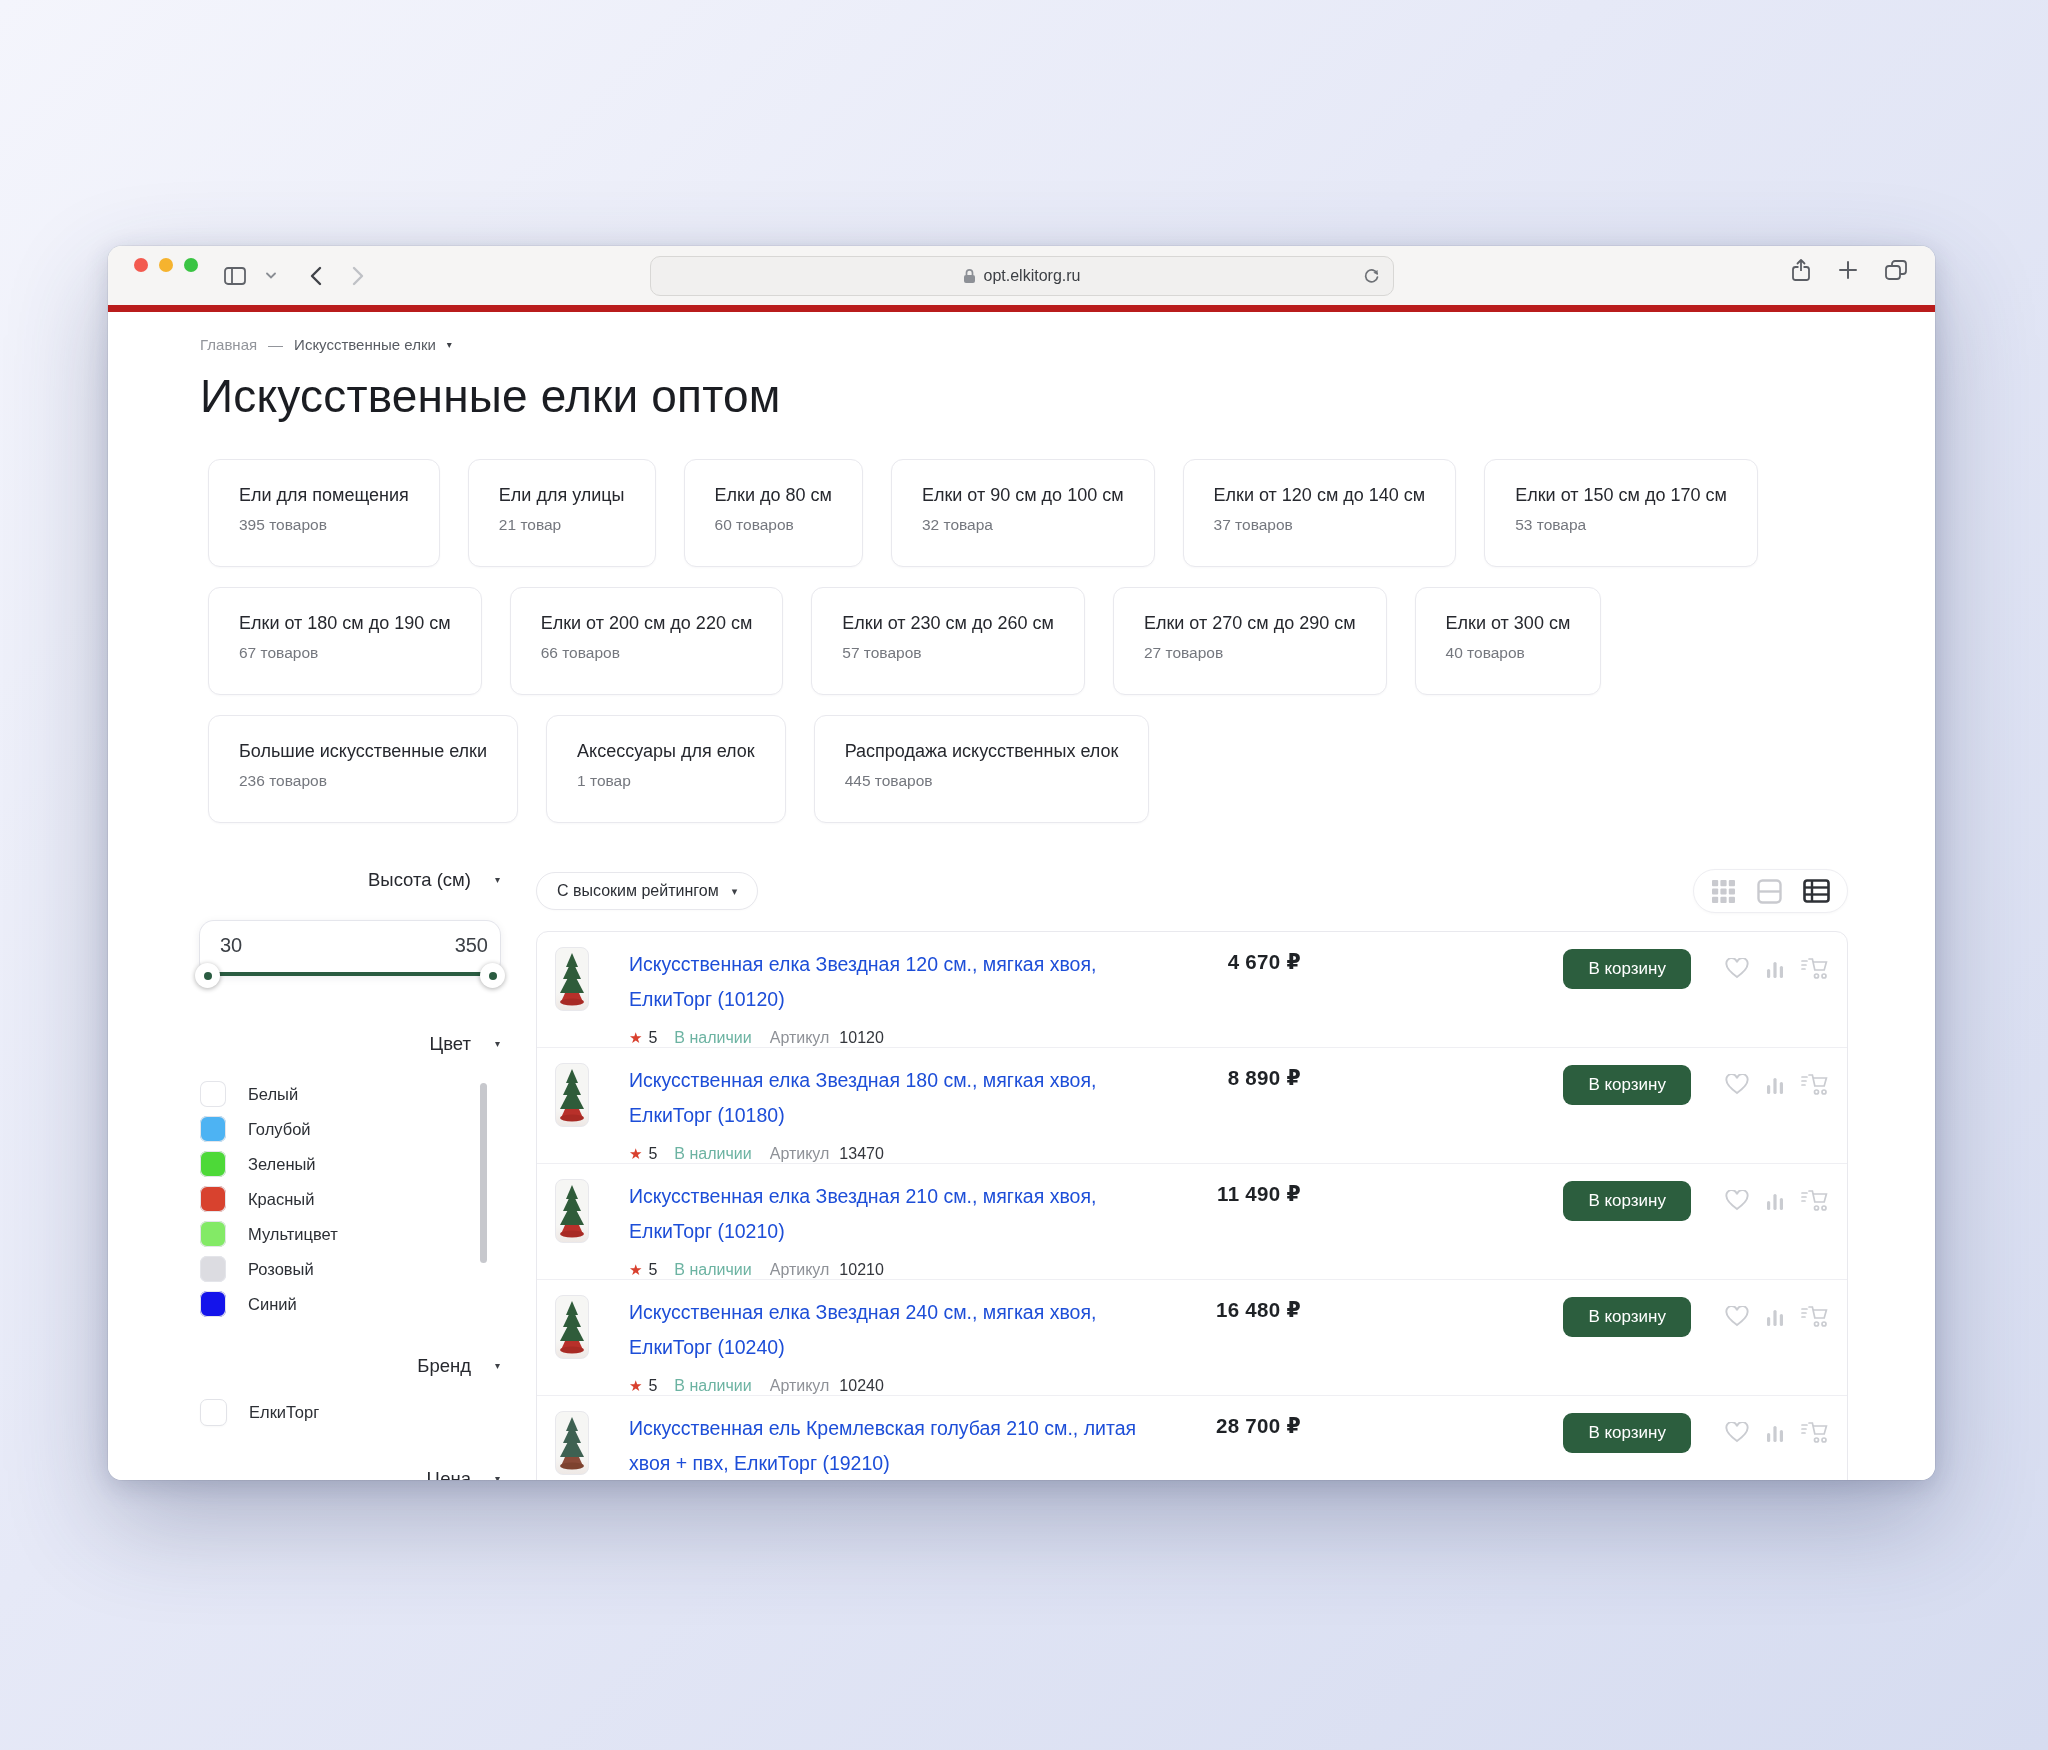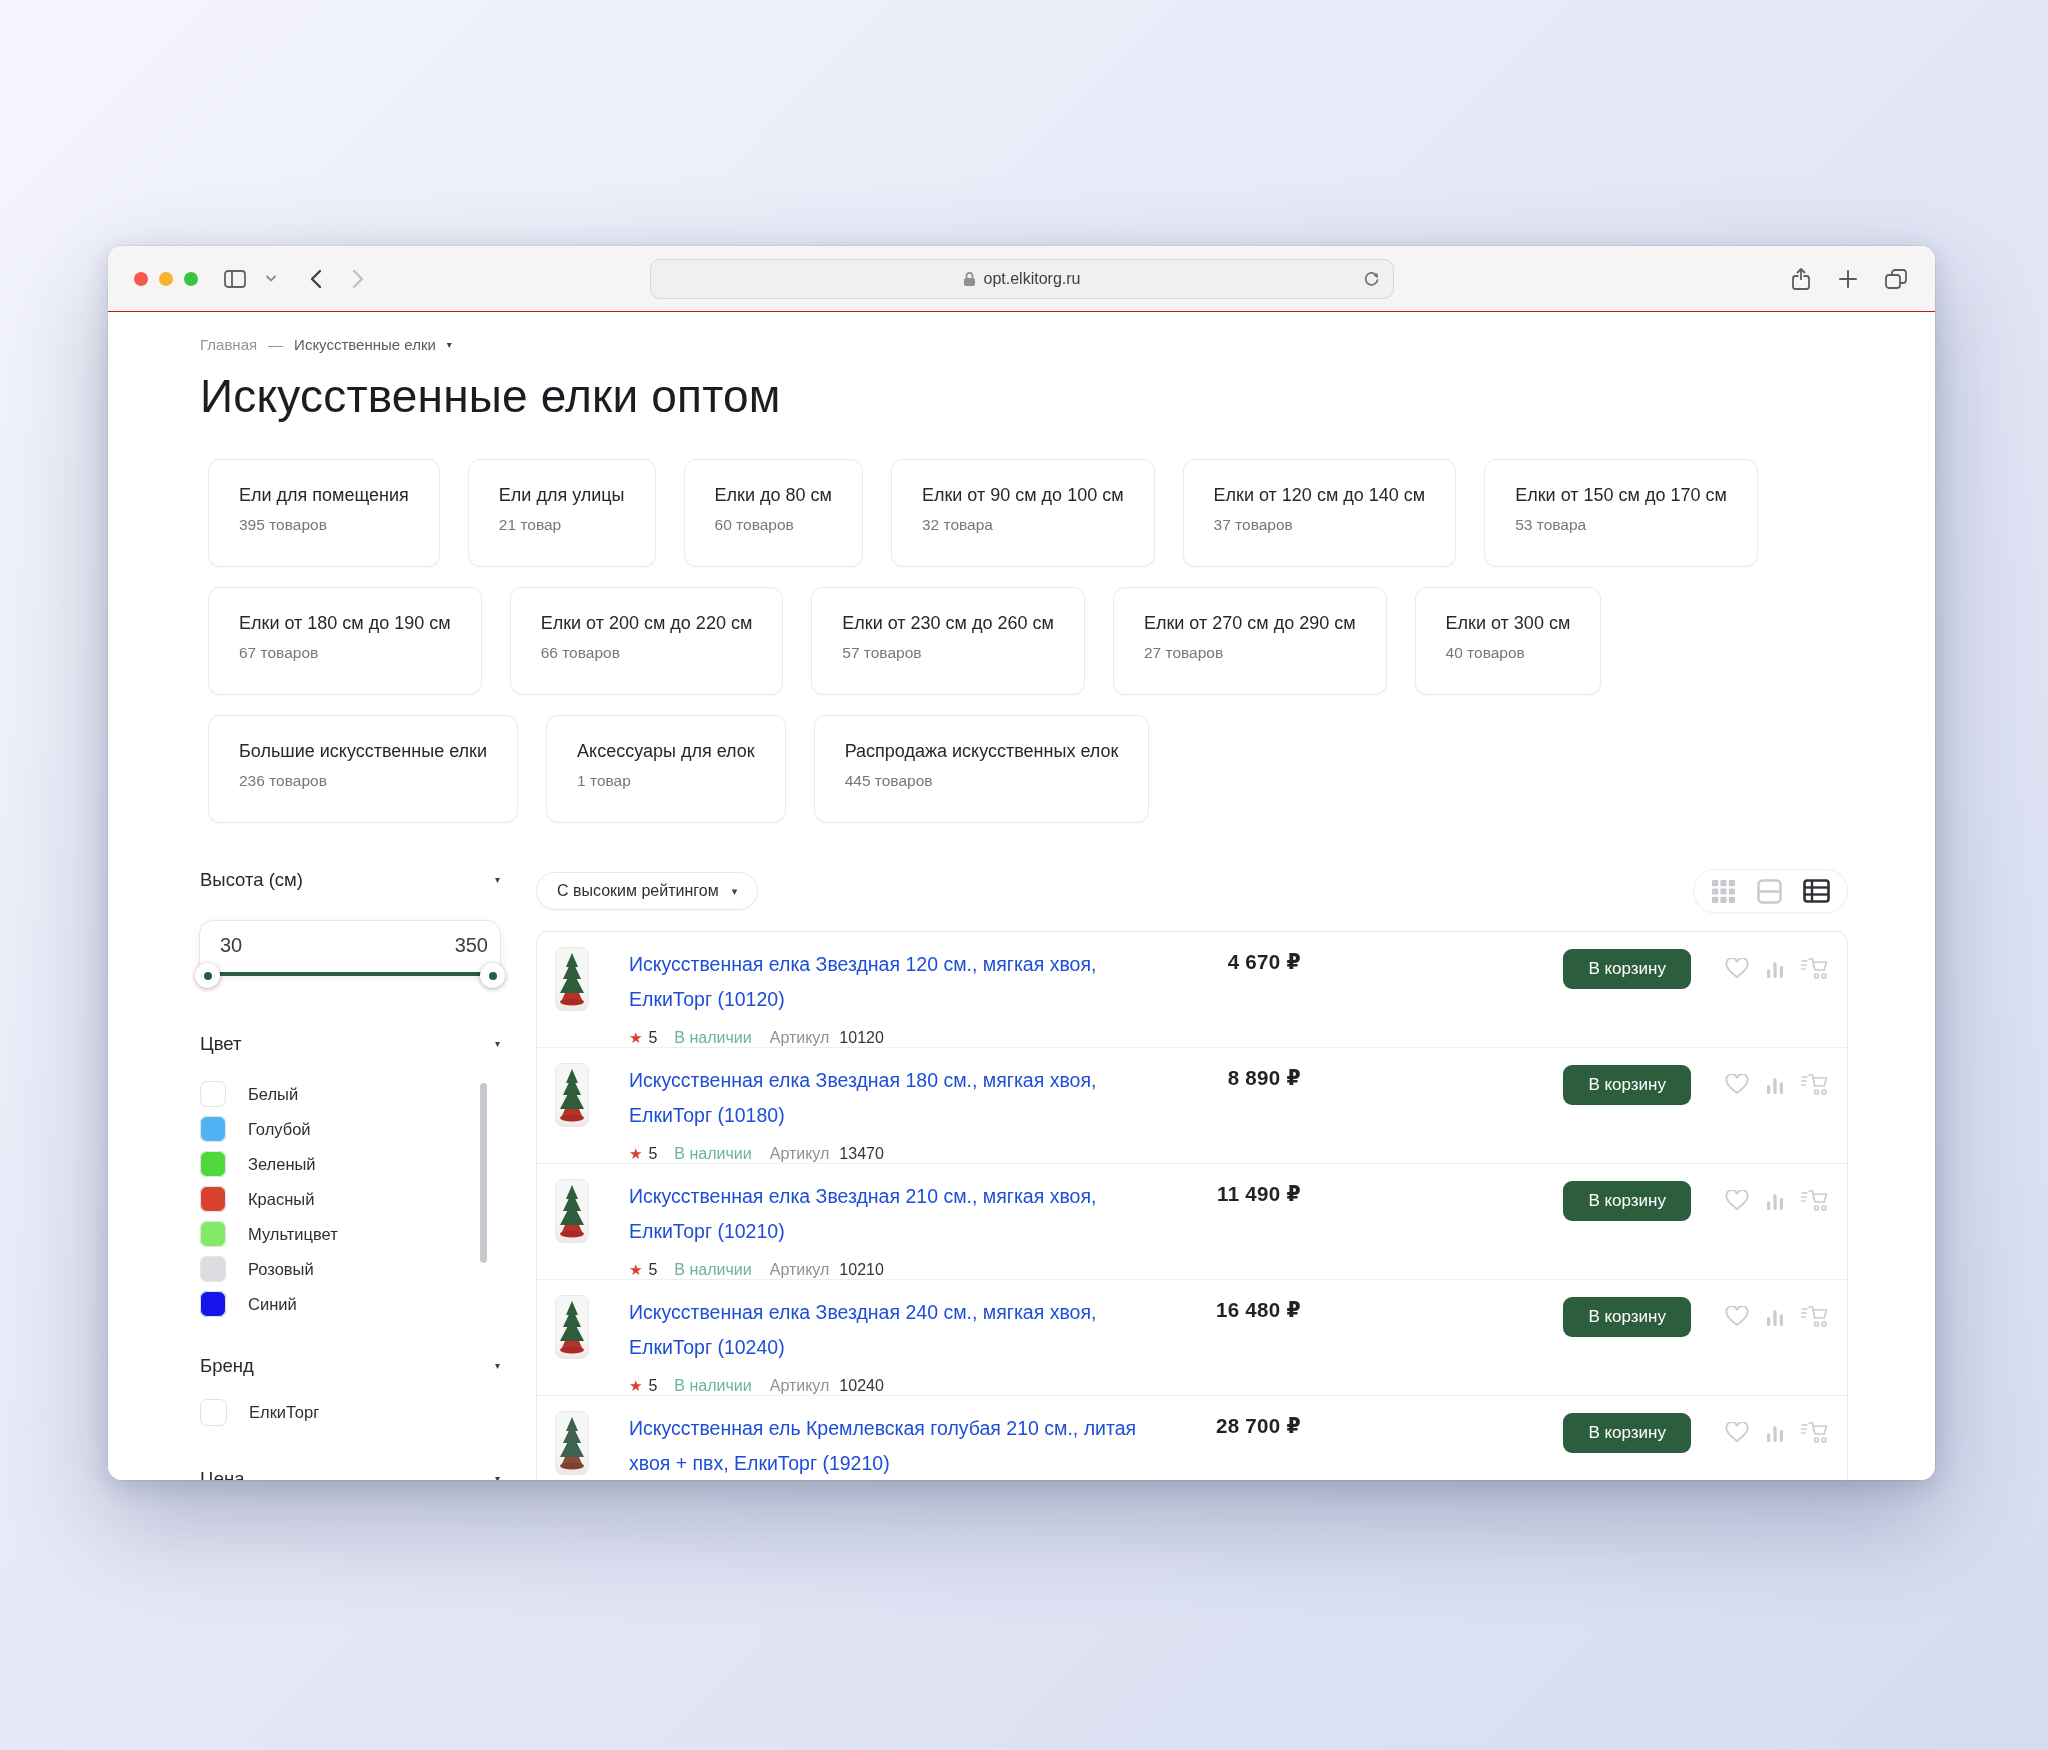"opt.elkitorg.ru" .chrome { align-items: center -> none; border-bottom: 1px solid #b91c1c -> 7px solid #b91c1c }
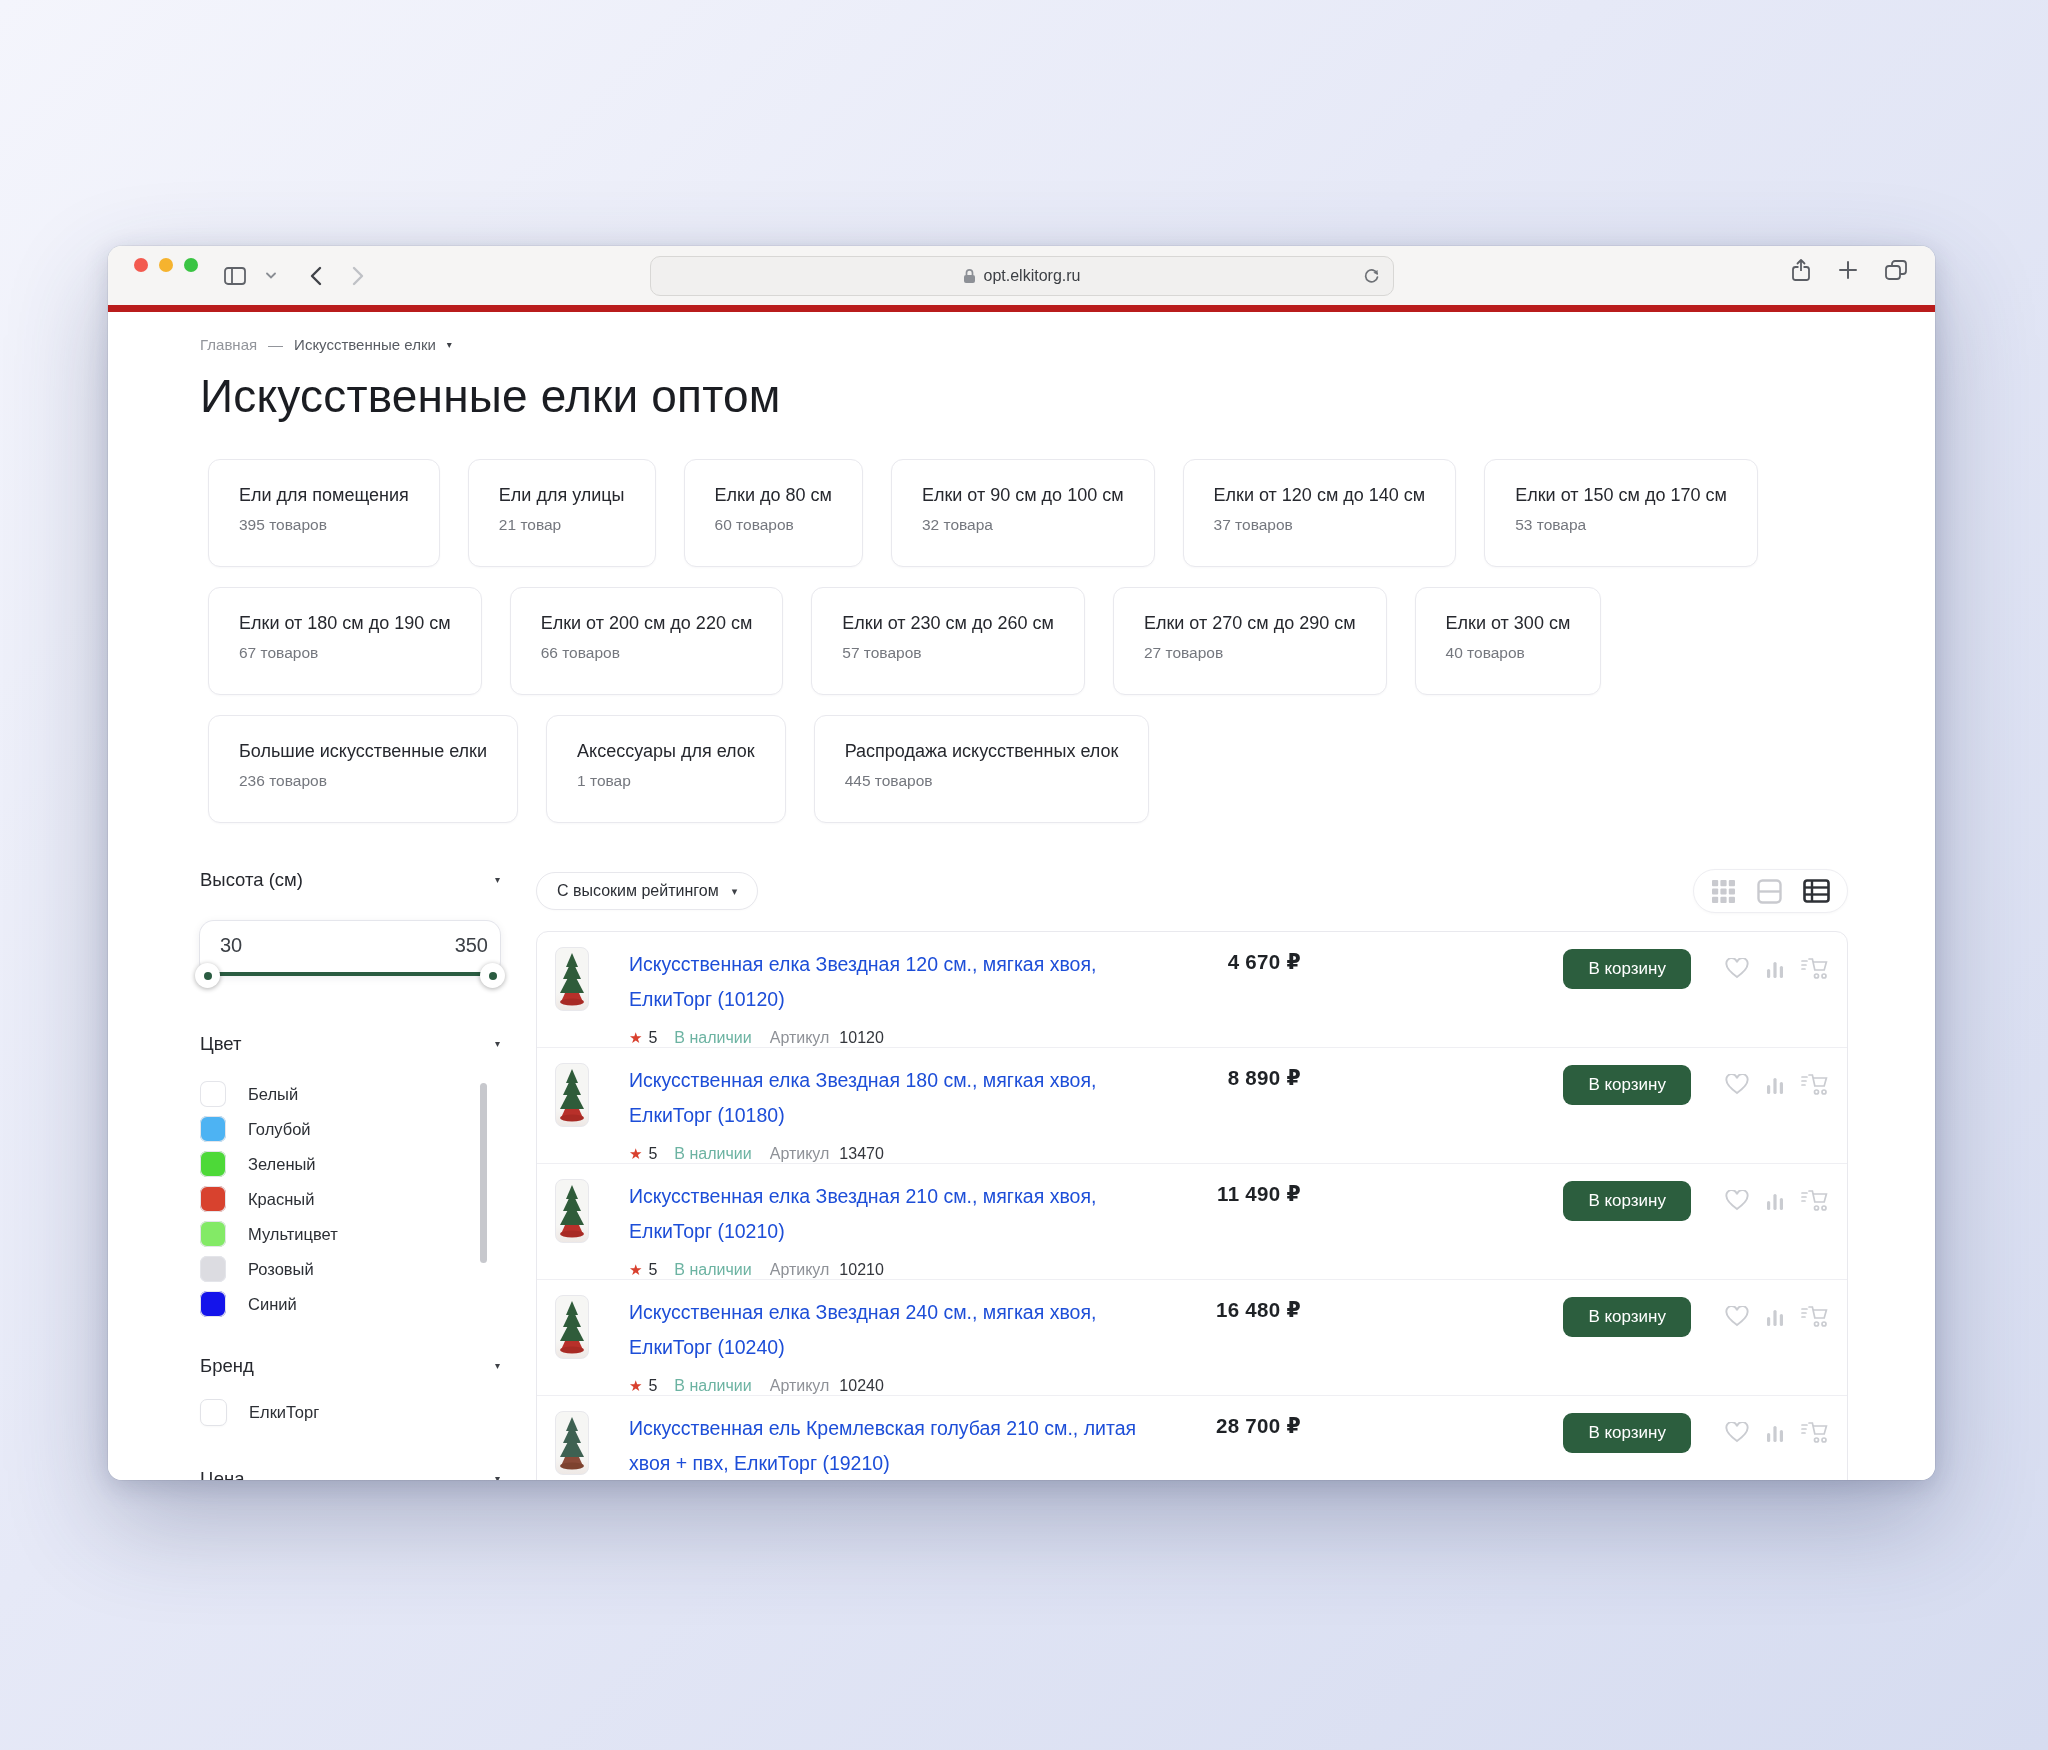"Высота (см)" .f-head { justify-content: space-between -> flex-end }
